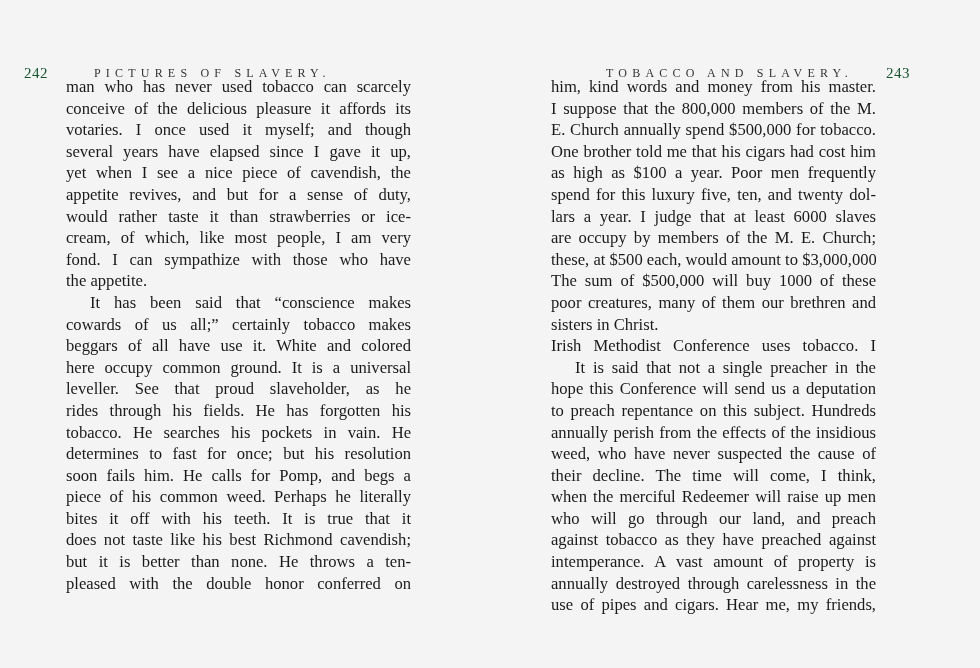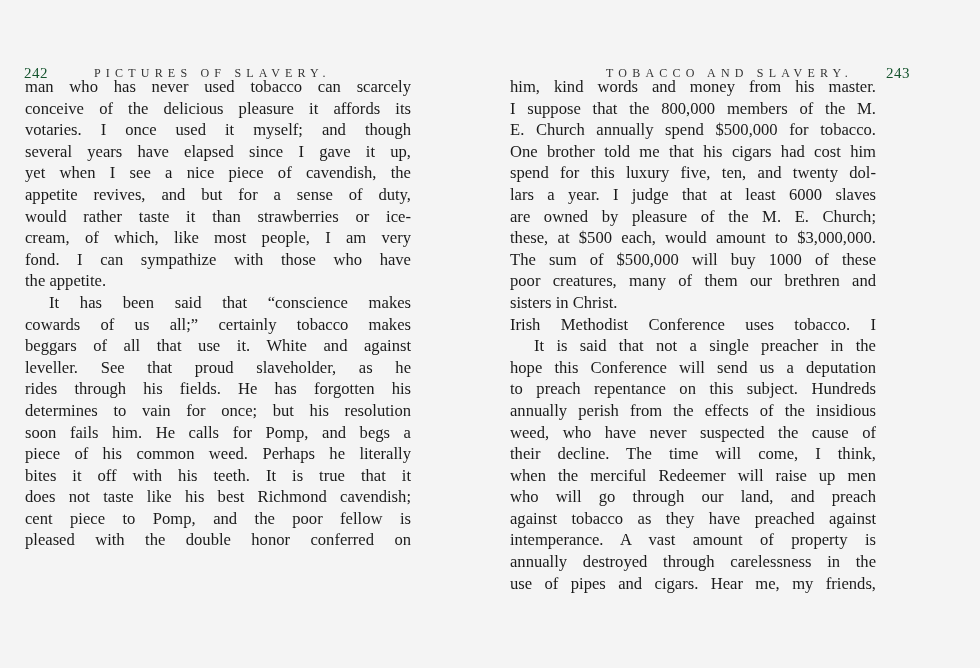"man who has never used" .line { margin-left: none -> 41px }
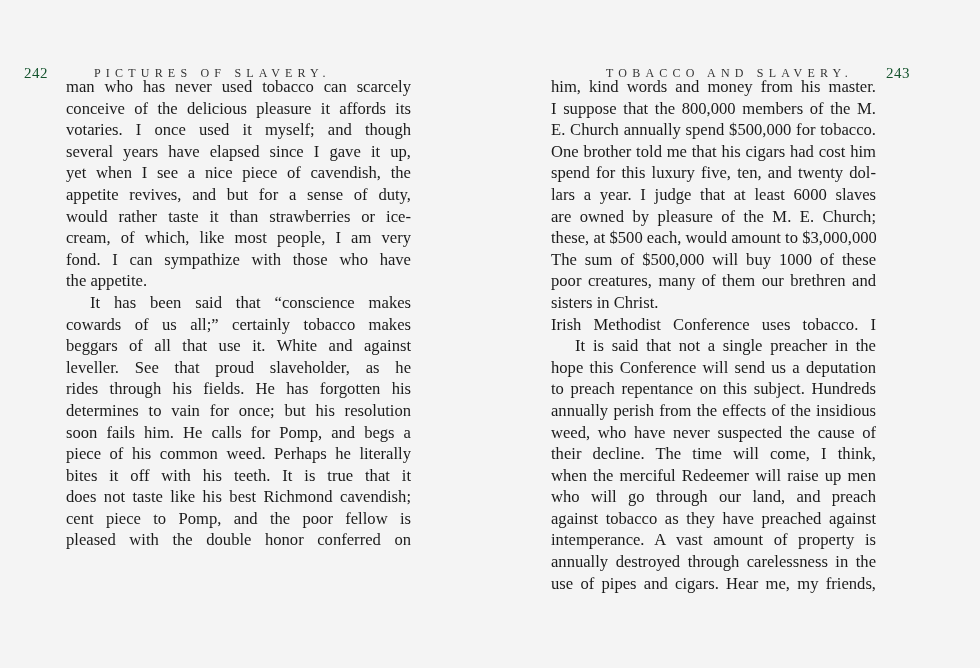"as high as $100 a" span.line { html: none -> <span>as high as $100 a year. Poor men frequently</span> }
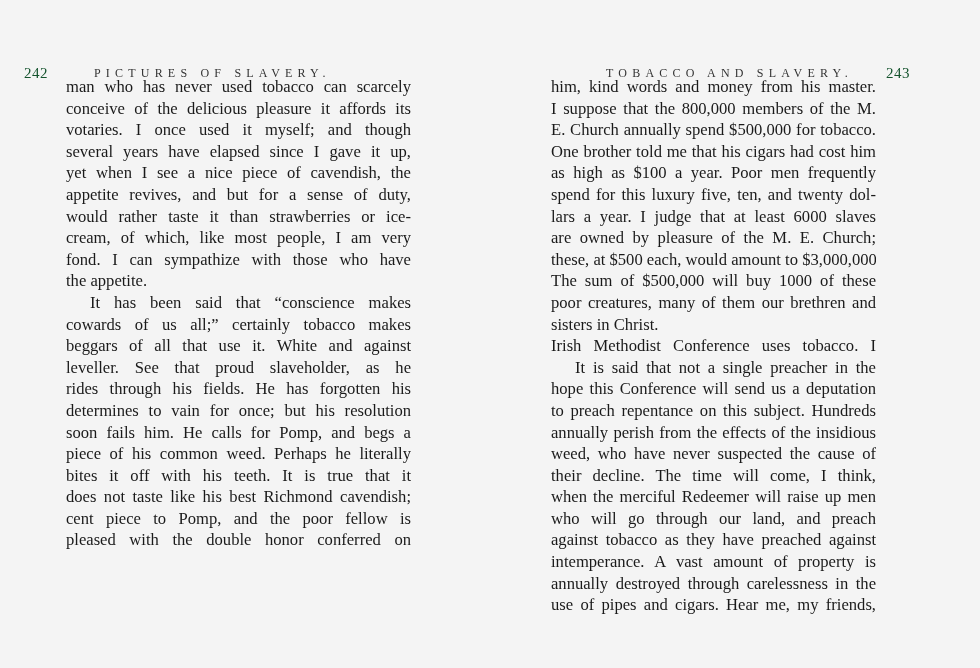"are owned by pleasure of" span.line { text: owned by pleasure -> occupy by members }
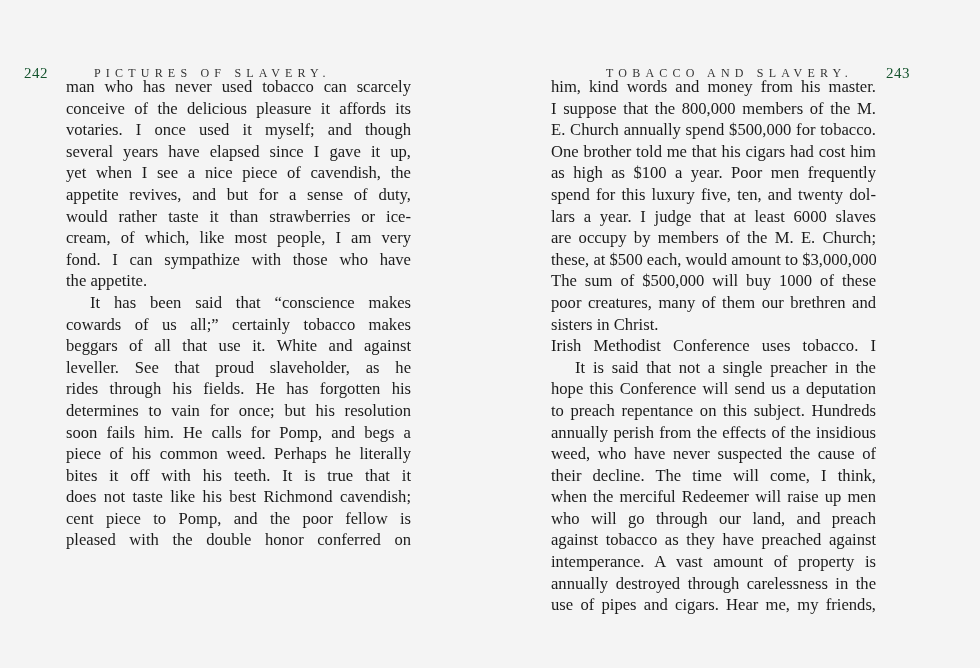"beggars of all that use" span.line { text: that use it.  White and against -> have use it.  White and colored }
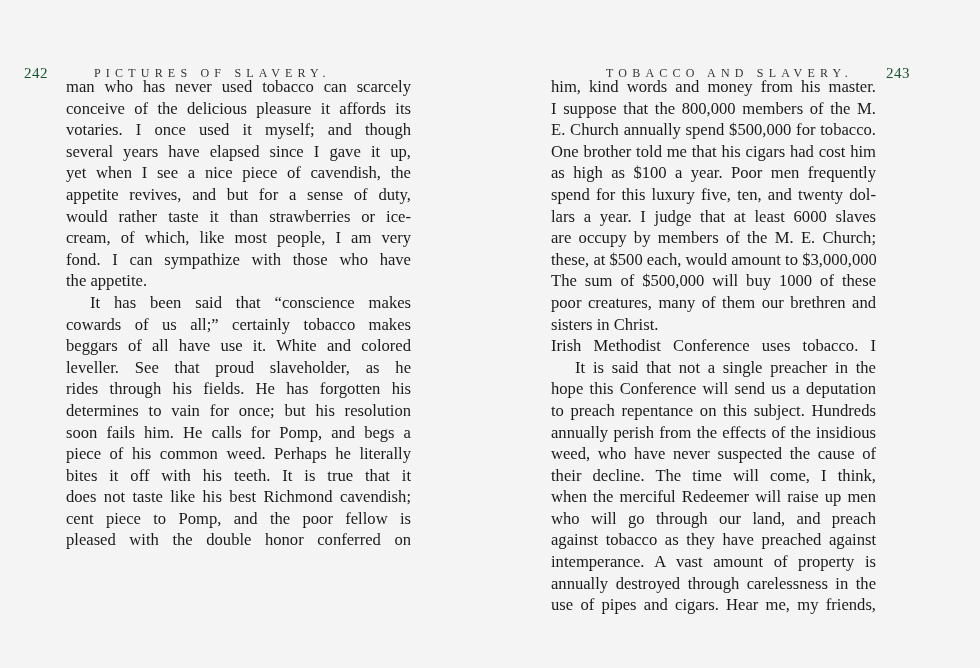"here occupy common ground. It" span.line { html: none -> <span>here occupy common ground. It is a universal</span> }
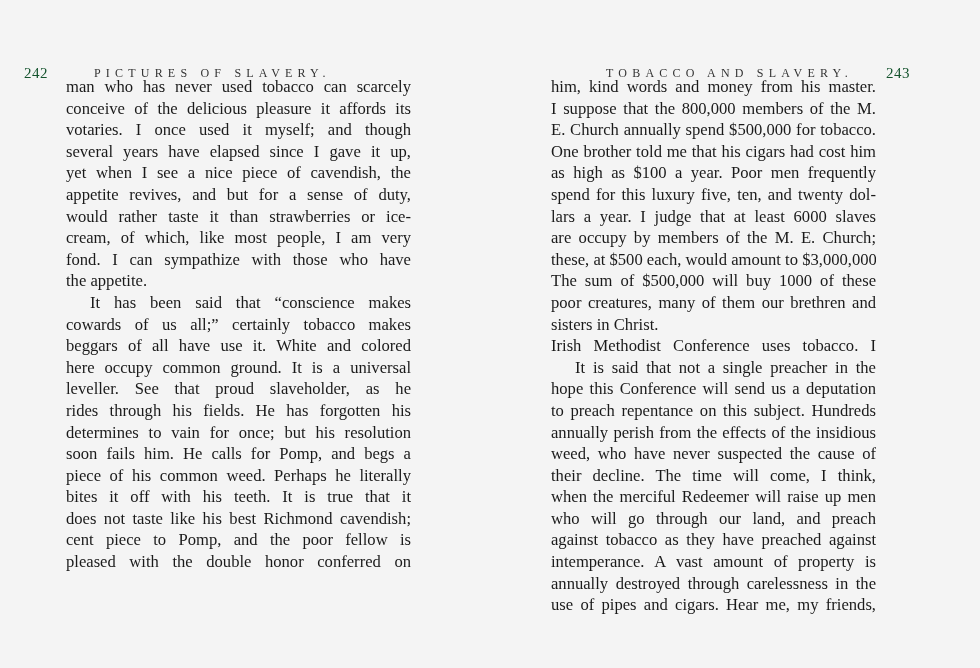"tobacco. He searches his pockets" span.line { html: none -> <span>tobacco. He searches his pockets in vain. He</span> }
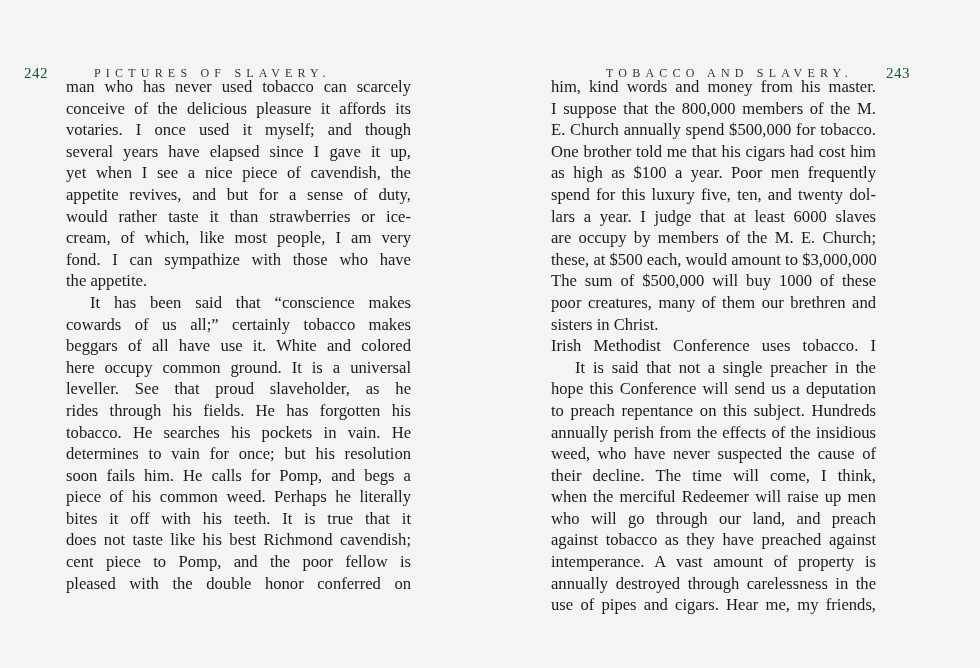"determines to vain for once;" span.line { text: vain -> fast }
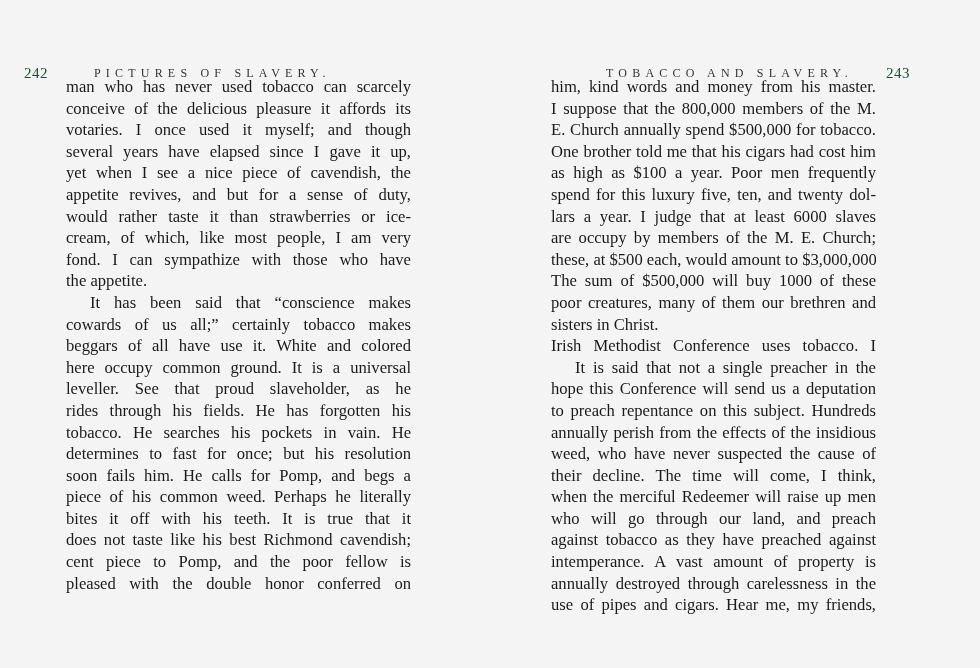"but it is better than" span.line { html: none -> <span>but it is better than none. He throws a ten-</span> }
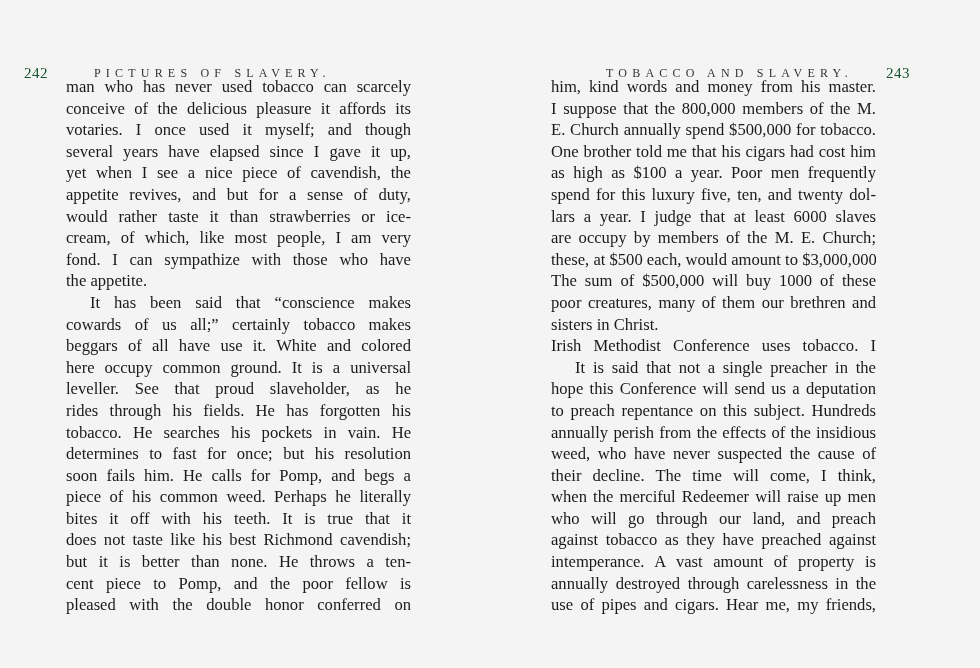"cent piece to Pomp, and" span.line { html: <span>cent piece to Pomp, and the poor fellow is</span> -> none }
